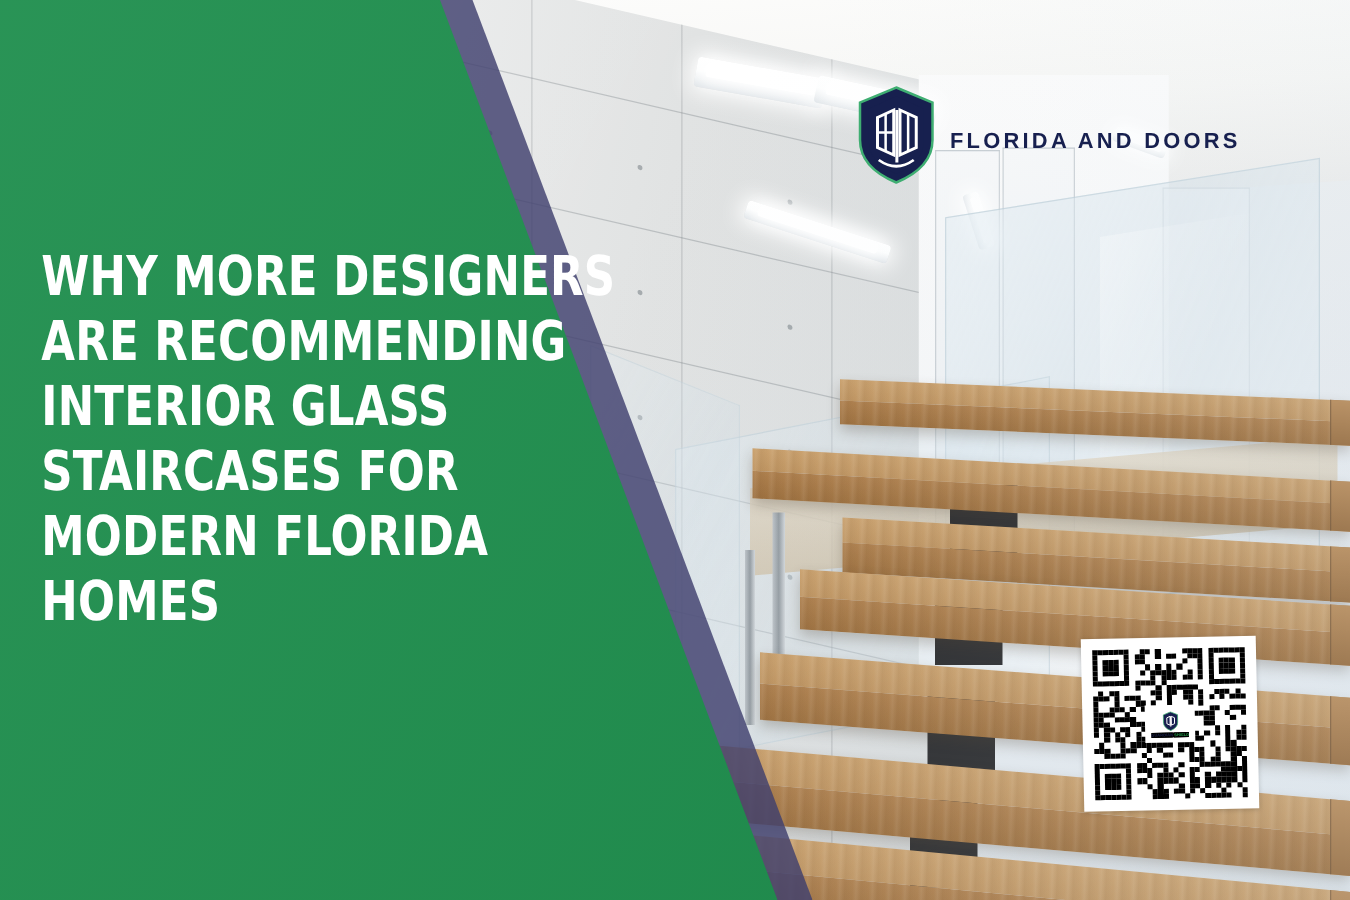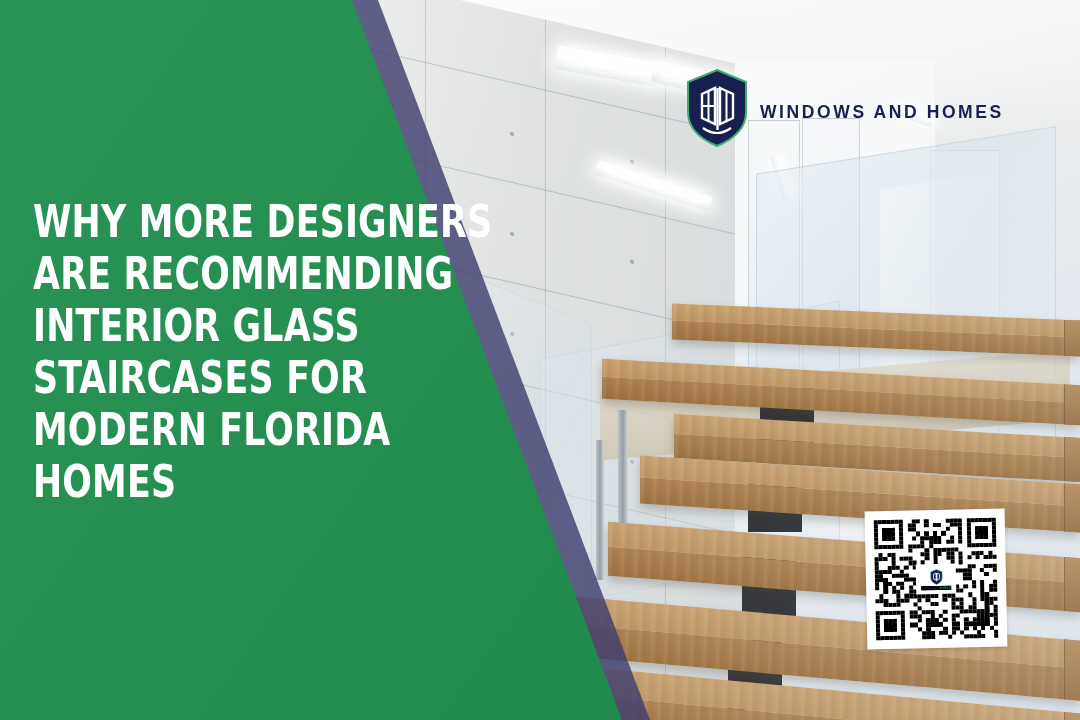"WINDOWS AND HOMES" span.line2 { text: WINDOWS AND HOMES -> FLORIDA AND DOORS }
